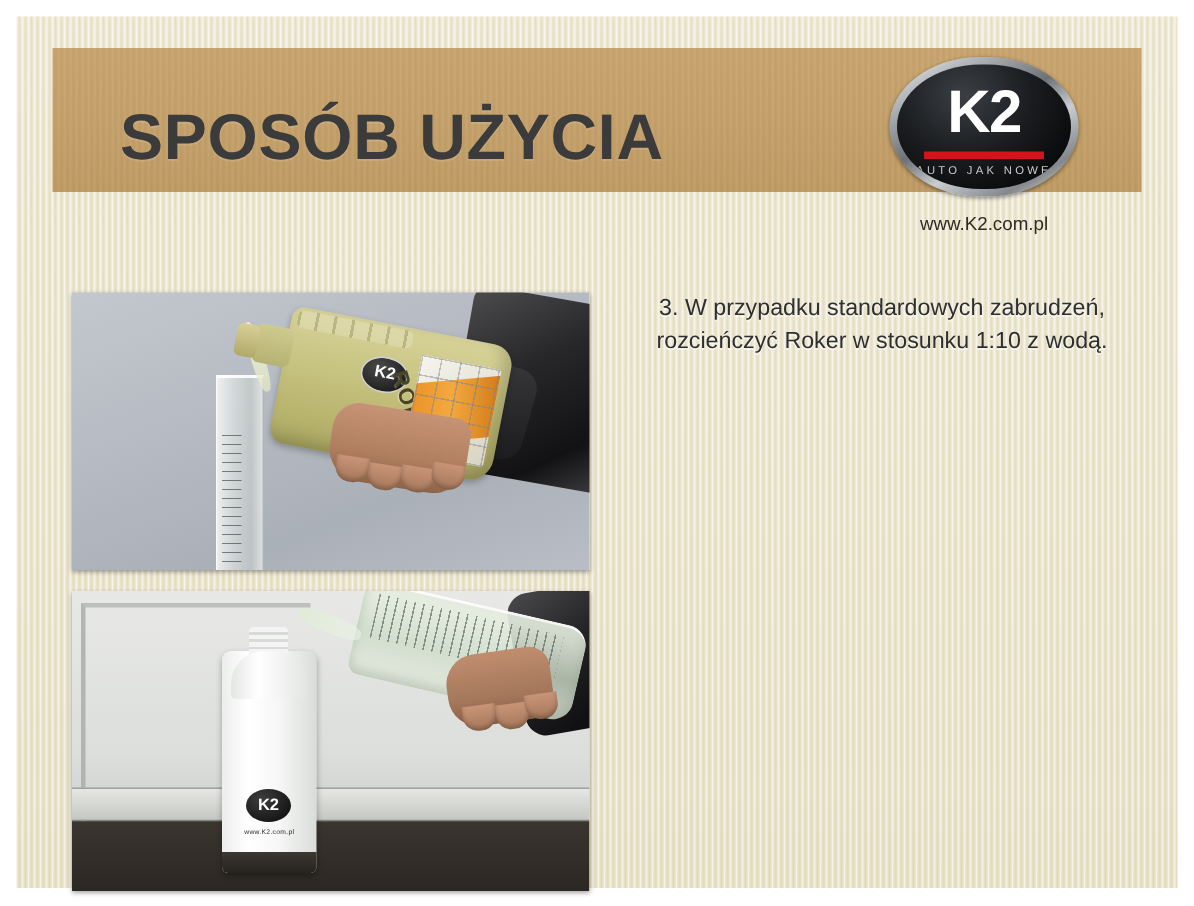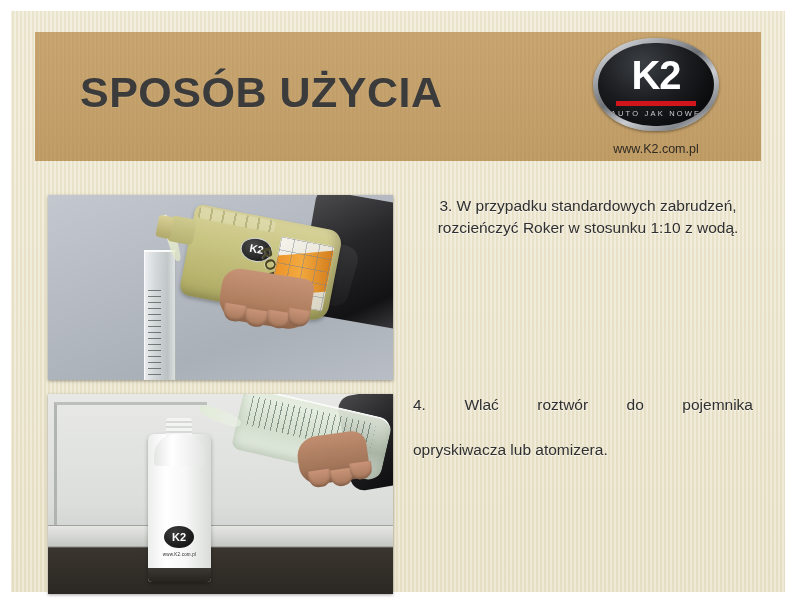"SPOSÓB UŻYCIA" .banner { height: 129px -> 96px }
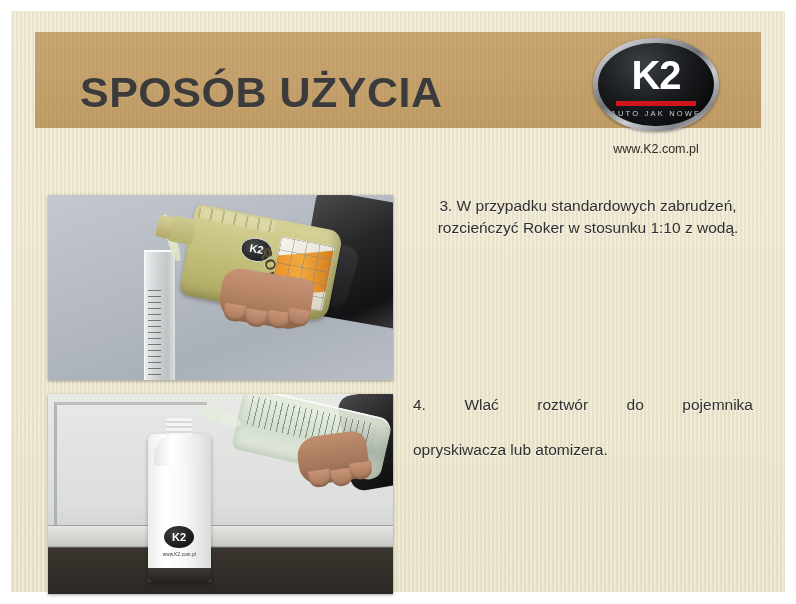"4. Wlać roztwór do pojemnika" div.body-text { html: <div> <div>4. Wlać roztwór do pojemnika</div> <div>opryskiwacza lub atomizera.</div> </div> -> none }
